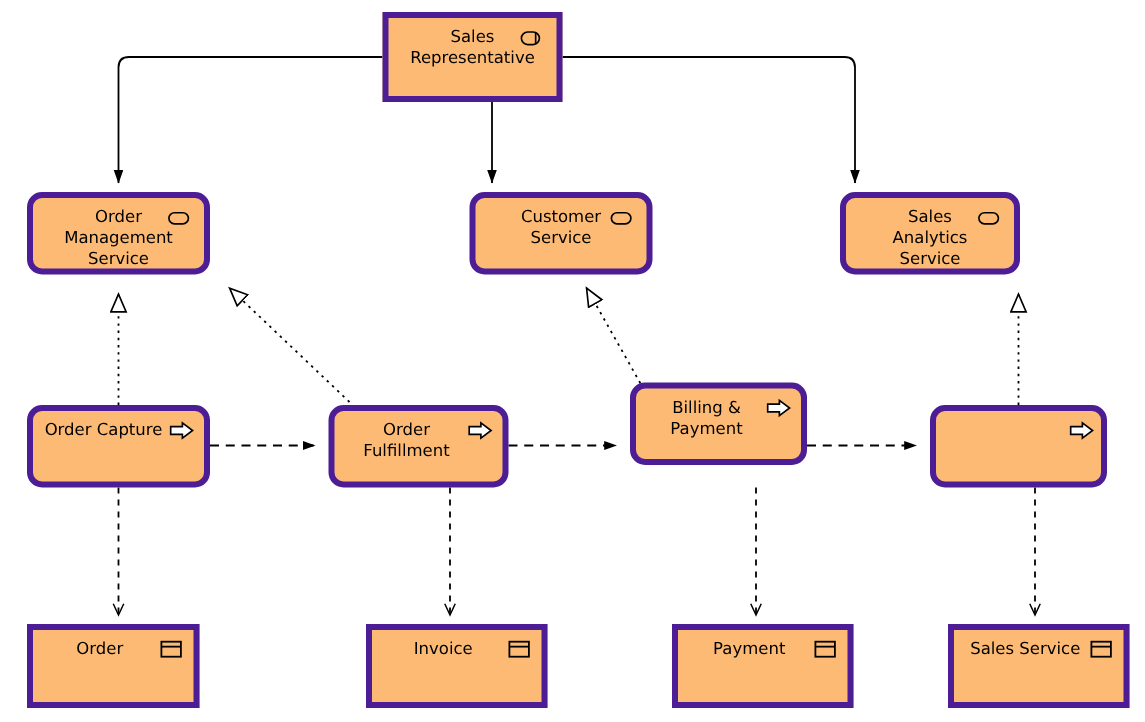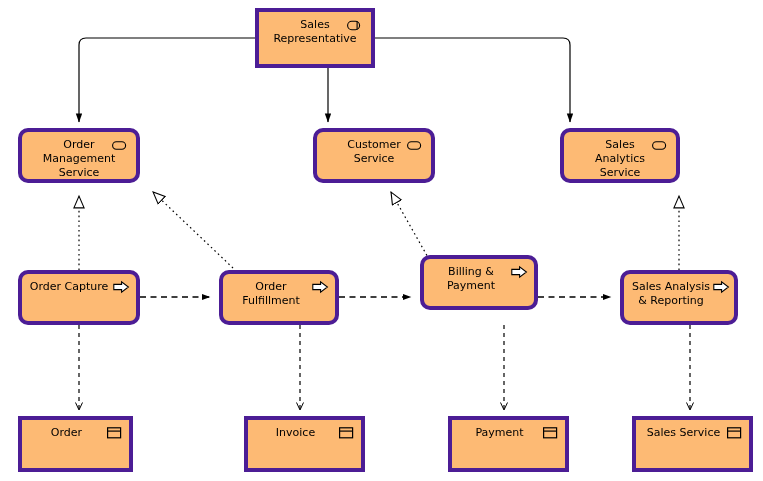"Sales Analysis" div.label { html: <div>Sales Analysis &amp; Reporting</div> -> none }
